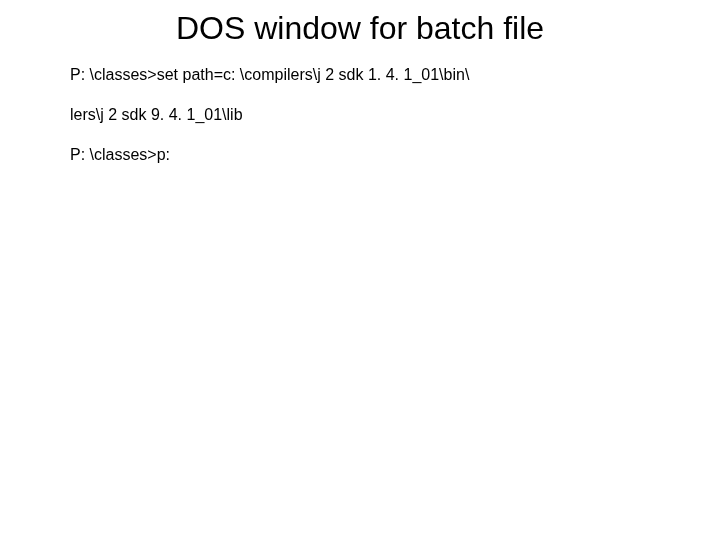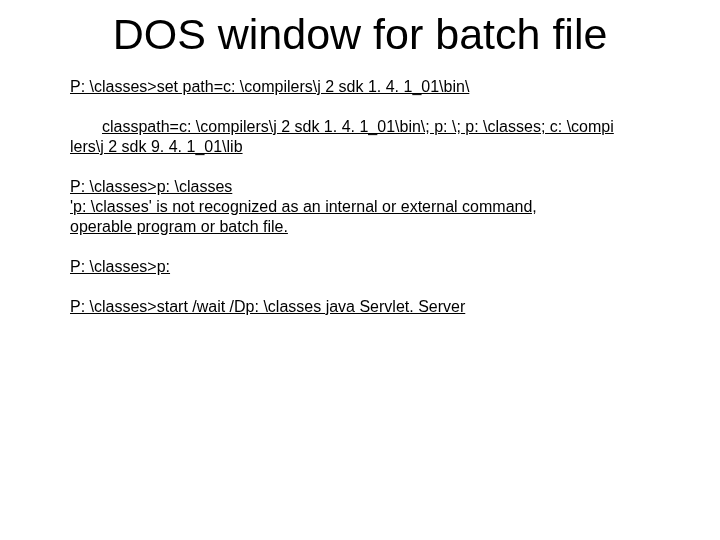"DOS window for batch file" .title { font-size: 43px -> 32px }
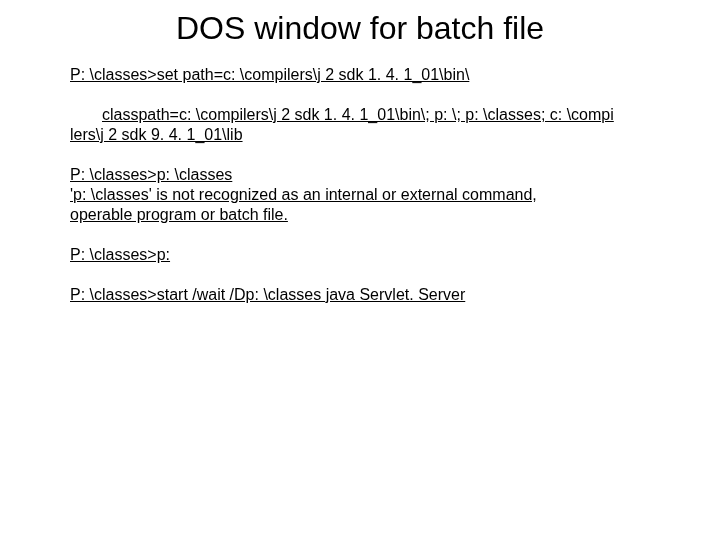"P: \classes>set path=c: \compilers\j 2" .content { text-decoration: underline -> none }
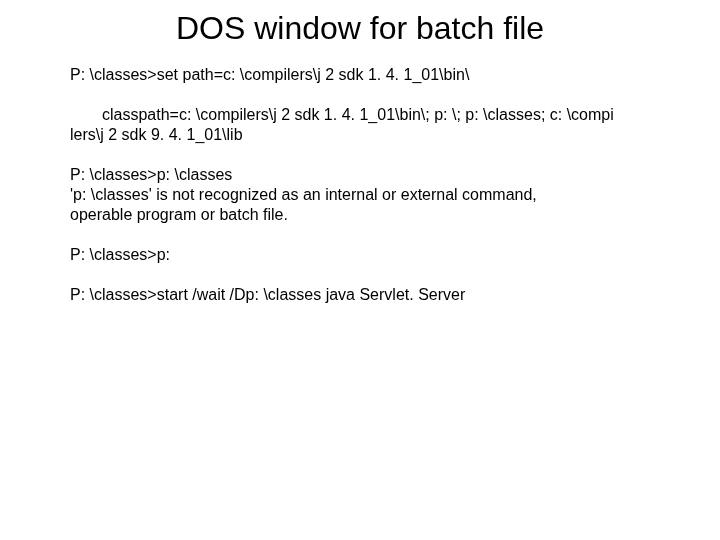"classpath=c: \compilers\j 2 sdk 1." span.line { html: <span>classpath=c: \compilers\j 2 sdk 1. 4. 1_01\bin\; p: \; p: \classes; c: \compi</span> -> none }
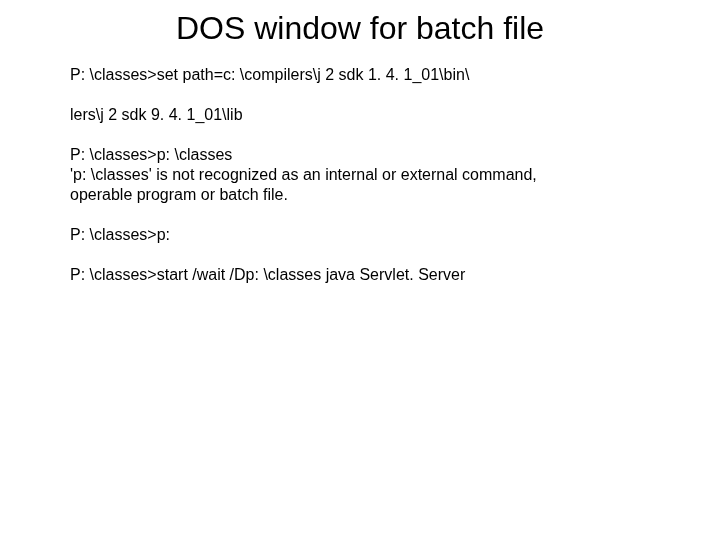"P: \classes>p: \classes" div.block { html: <div> <span>P: \classes&gt;p: \classes</span> <span>'p: \classes' is not recognized as an internal or external command,</span> <span>operable program or batch file.</span> </div> -> none }
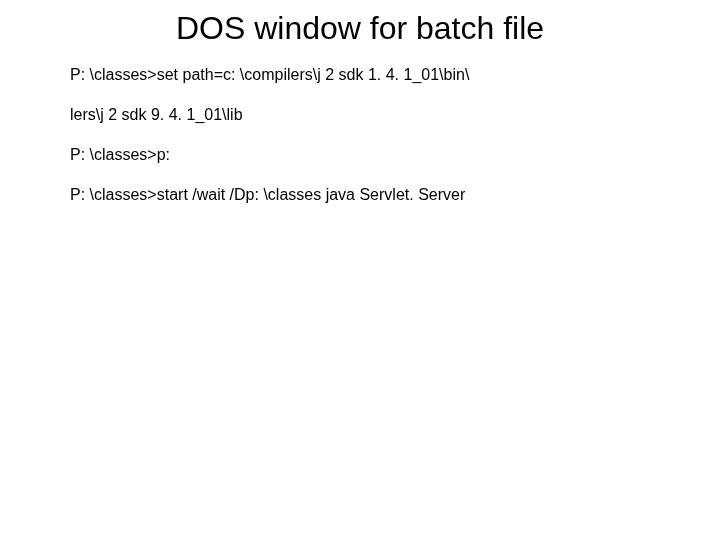"P: \classes>start /wait /Dp: \classes" div.block { html: <div> <span>P: \classes&gt;start /wait /Dp: \classes java Servlet. Server</span> </div> -> none }
